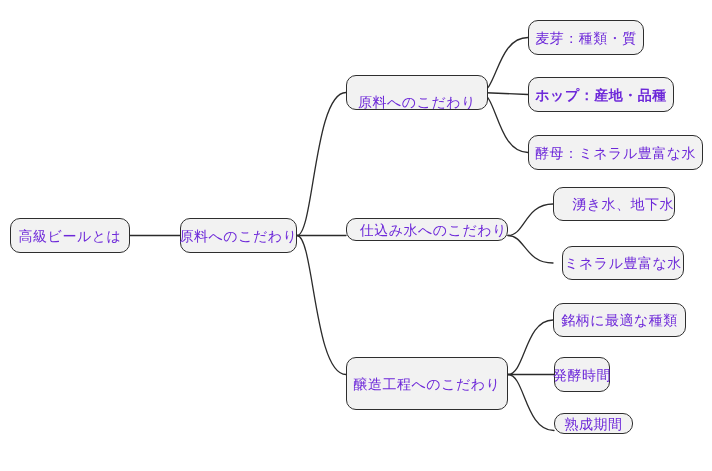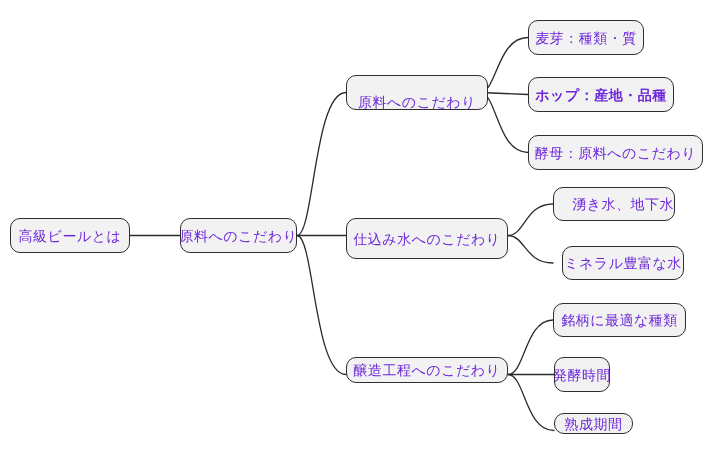"酵母：原料へのこだわり" span { text: 原料へのこだわり -> ミネラル豊富な水 }
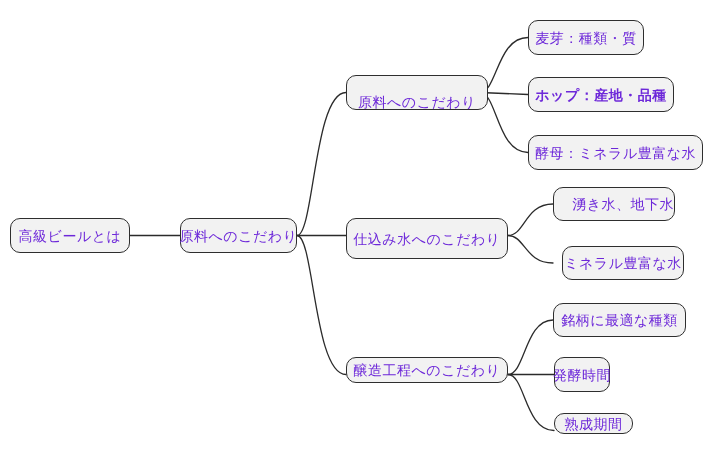"仕込み水へのこだわり" div.node { height: 41px -> 23px; justify-content: none -> flex-end }
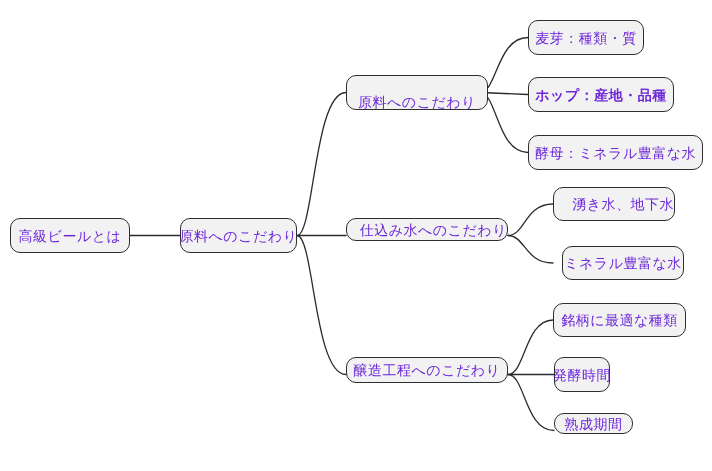"醸造工程へのこだわり" div.node { height: 26px -> 53px }
